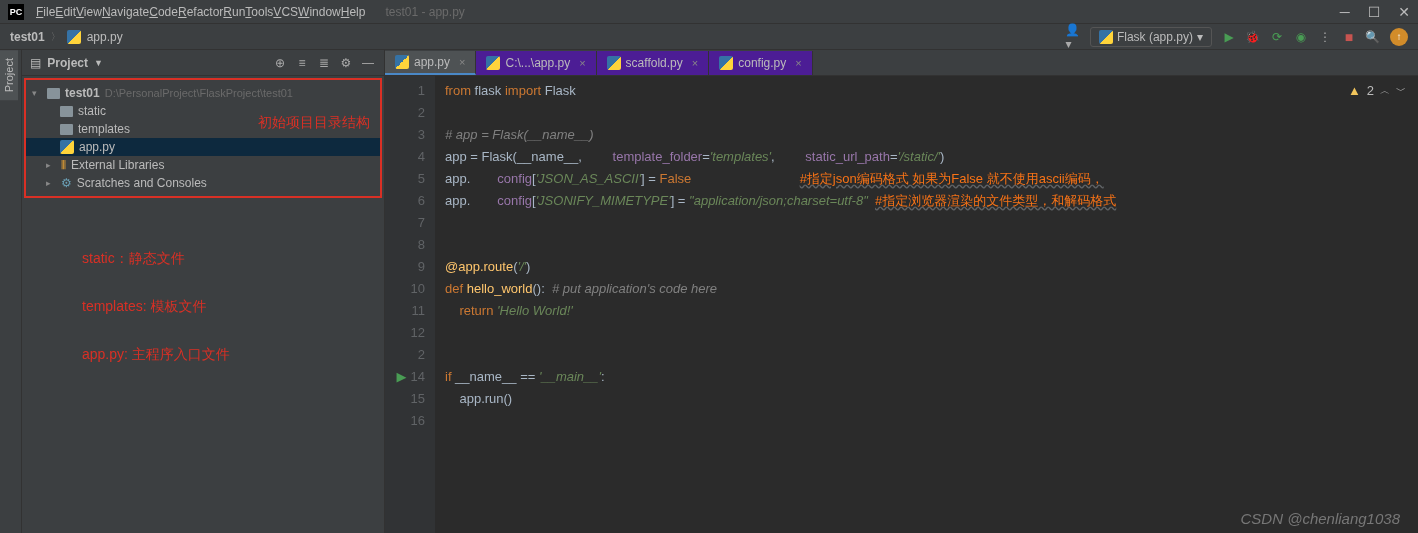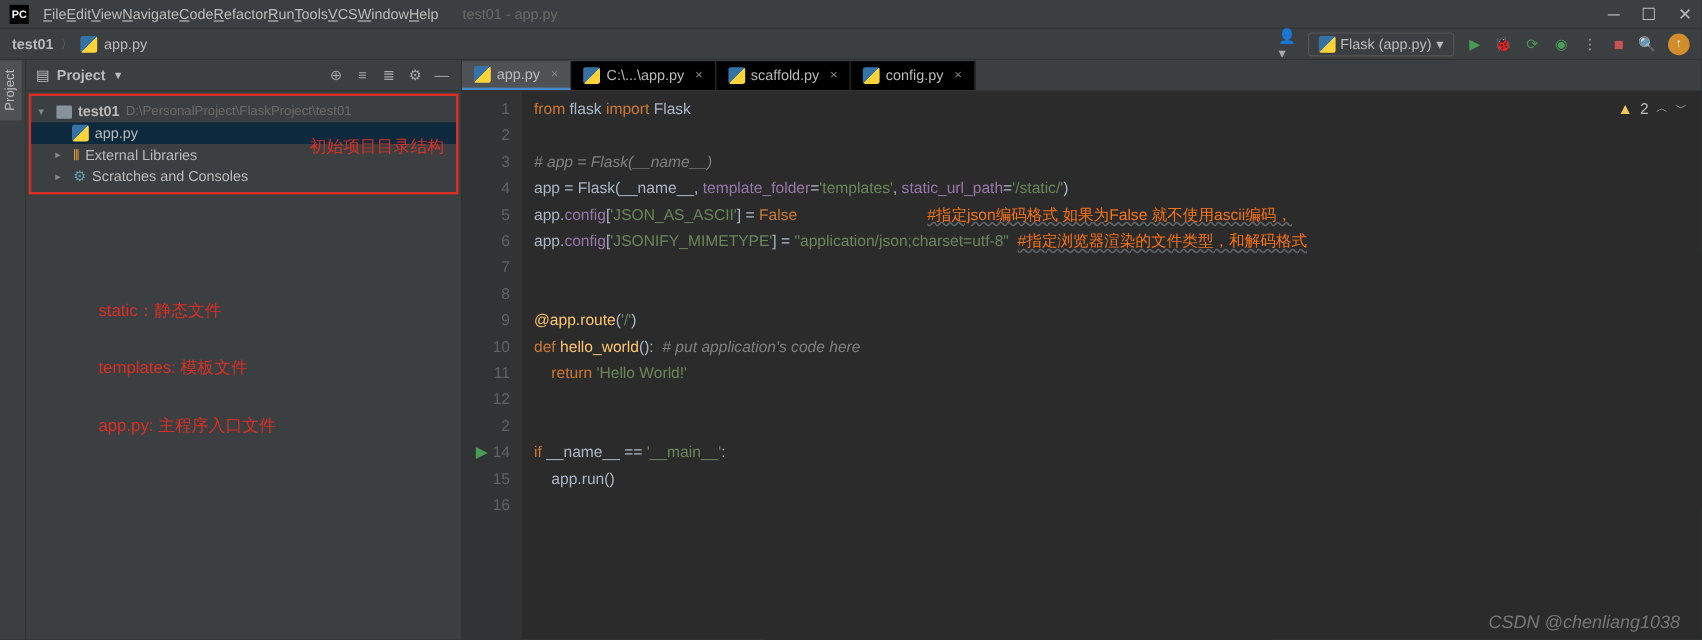"C:\...\app.py" .tab { background: #000000 -> #4c1d95 }
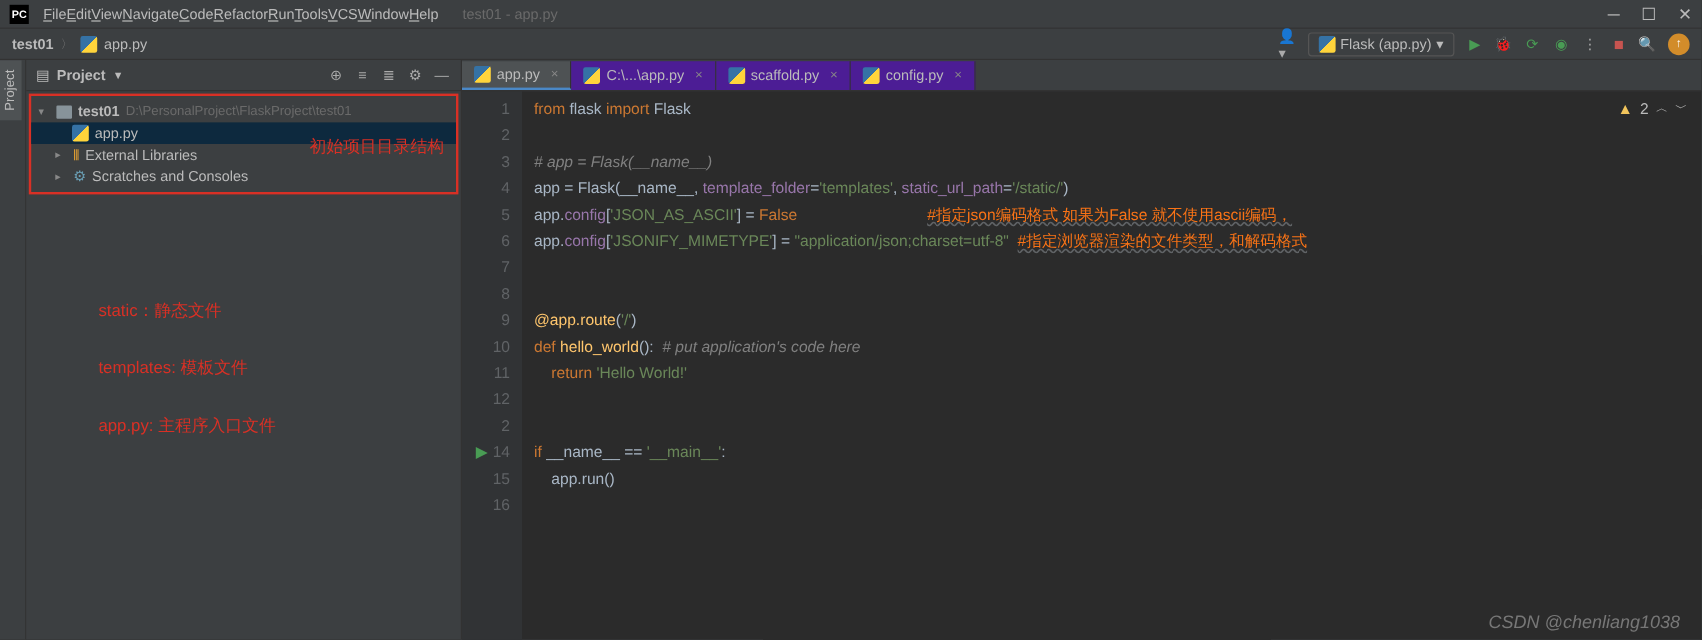"static" div.tree-row { html: none -> <div> <span></span> <span>static</span> </div> }
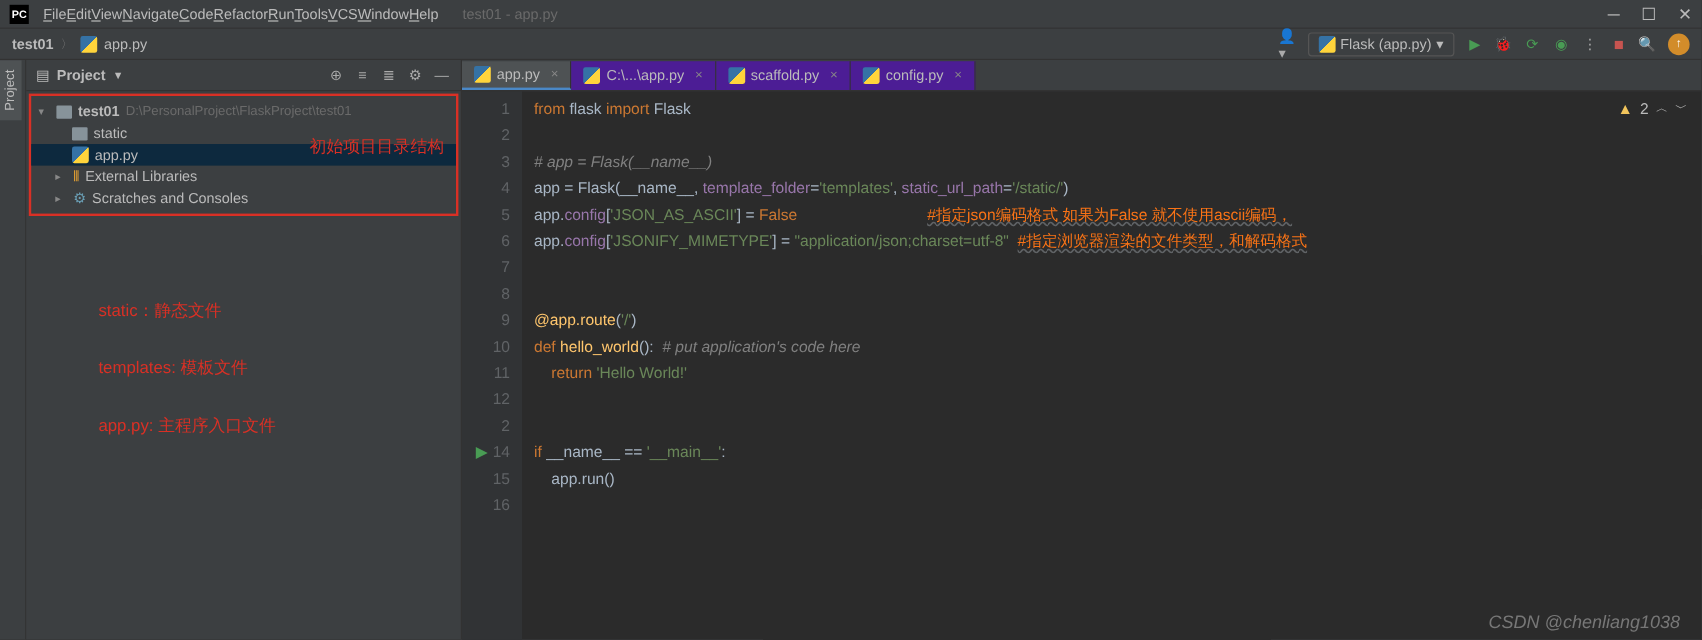"templates" div.tree-row { html: none -> <div> <span></span> <span>templates</span> </div> }
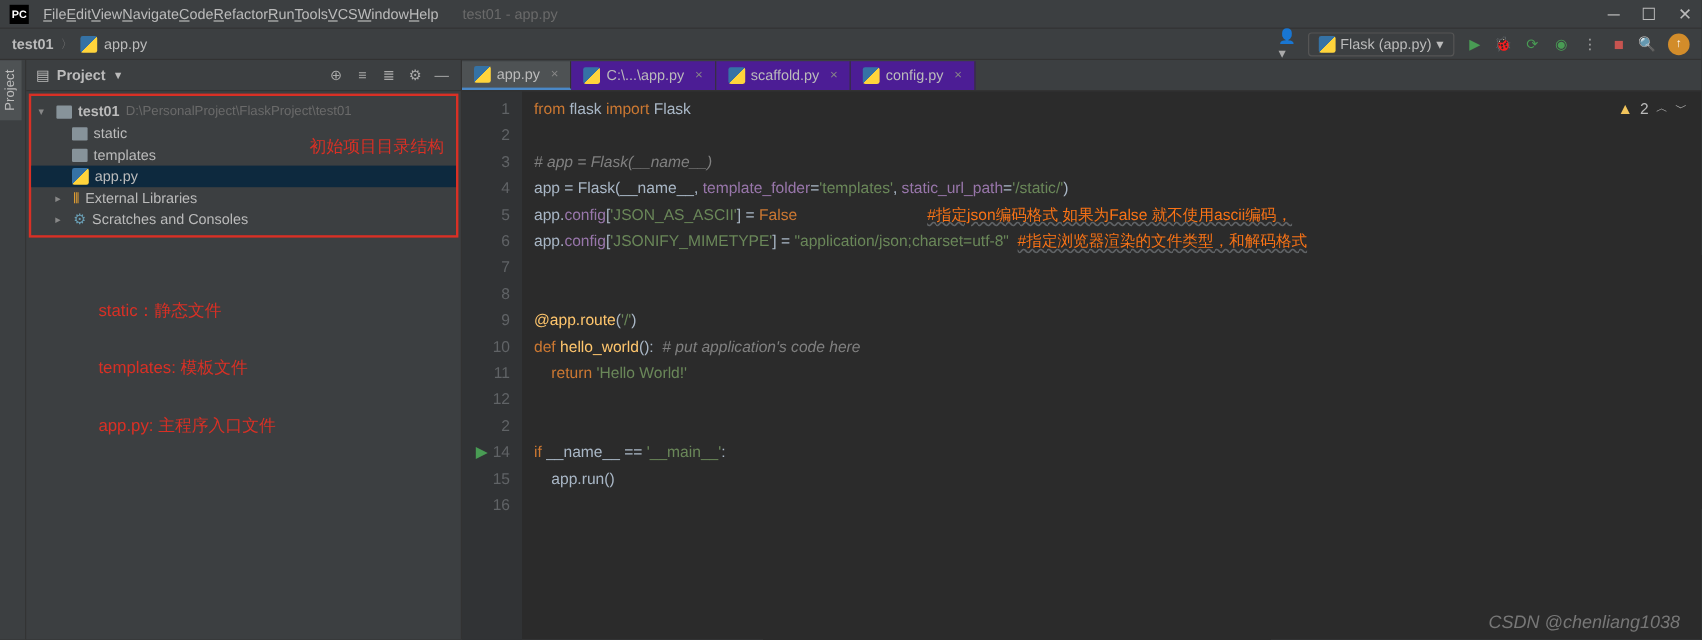"template_folder" .pself { margin-left: none -> 27px }
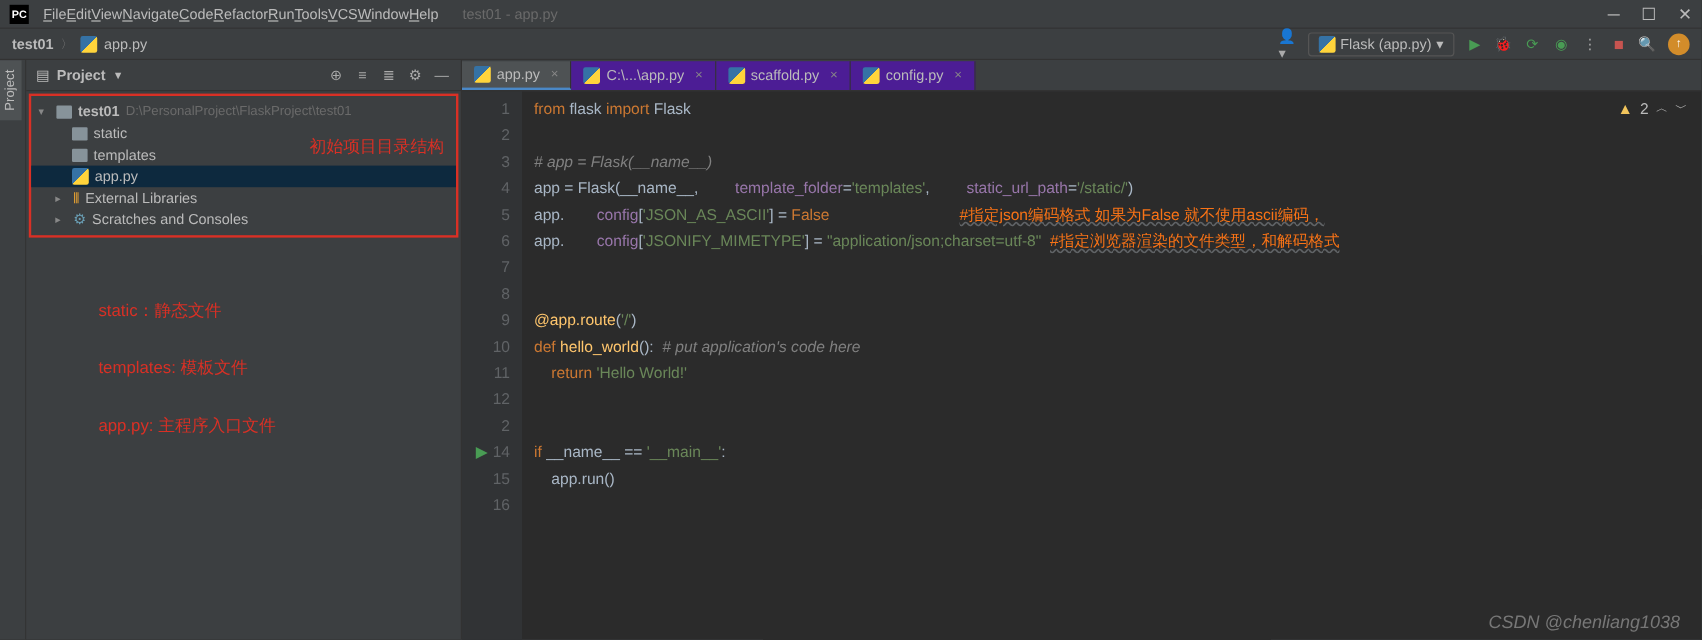"'templates'" .str { font-style: none -> italic }
